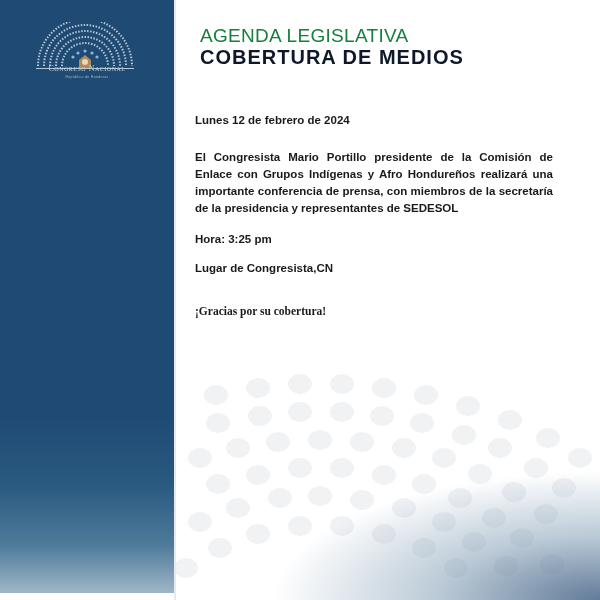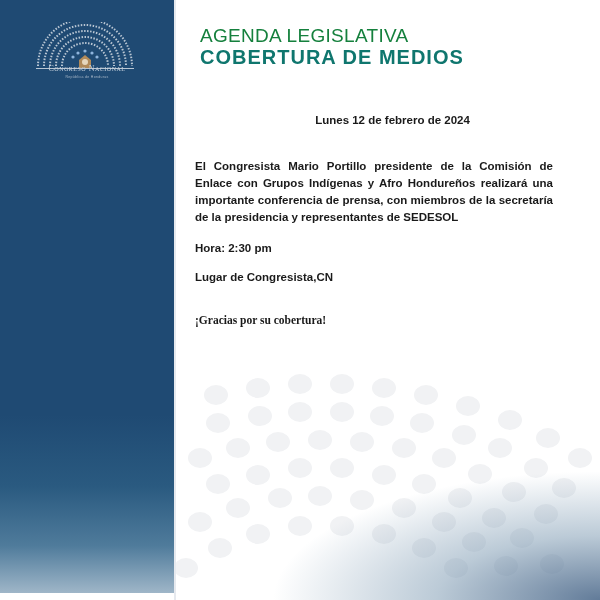"COBERTURA DE MEDIOS" .header-line2 { color: #0f766e -> #0f172a }
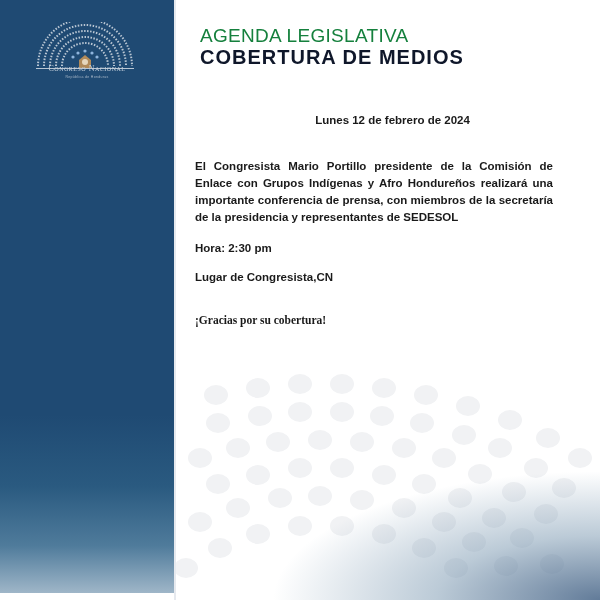"Lunes 12 de febrero de" .date { margin: 0 0 29px 0 -> 0 0 20px 0; text-align: center -> none }
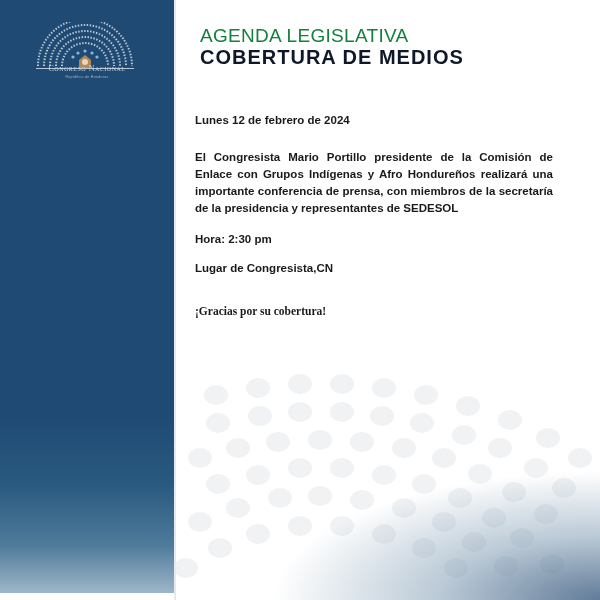"Hora: 2:30 pm" p.hour { text: 2:30 -> 3:25 }
